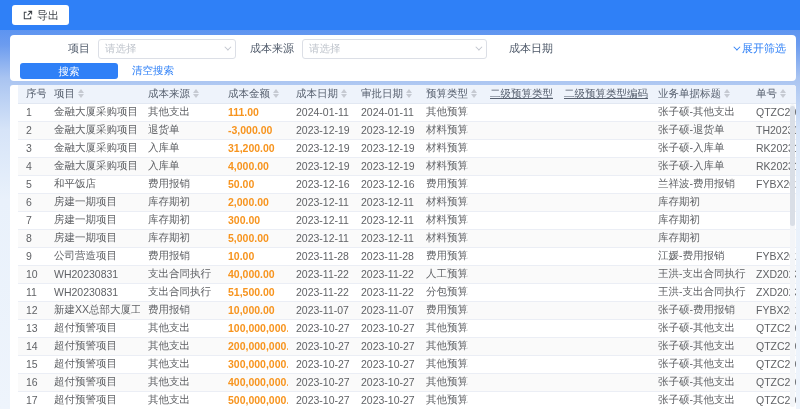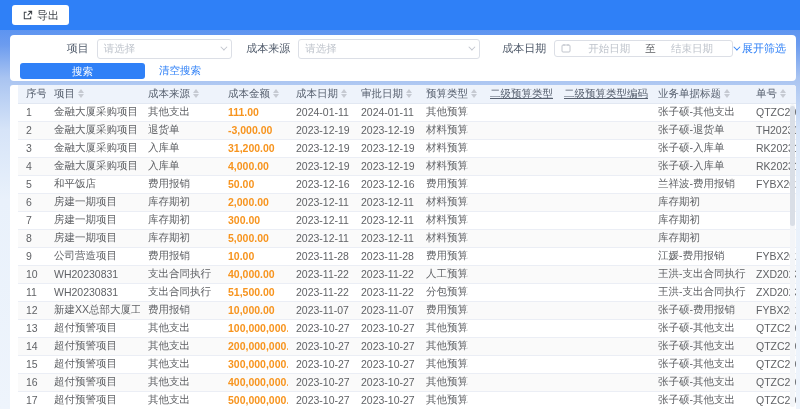"开始日期" div.daterange { html: <div> <span> <svg> <rect></rect> <path></path> </svg> </span> <span>开始日期</span> <span>至</span> <span>结束日期</span> </div> -> none }
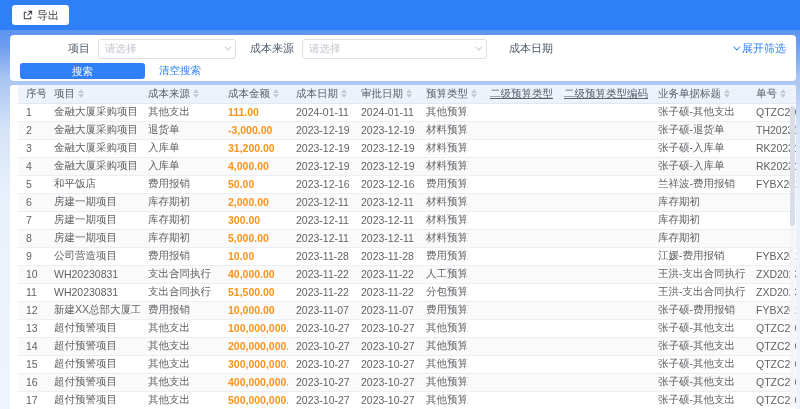"搜索" .search-btn { width: 125px -> 98px }
